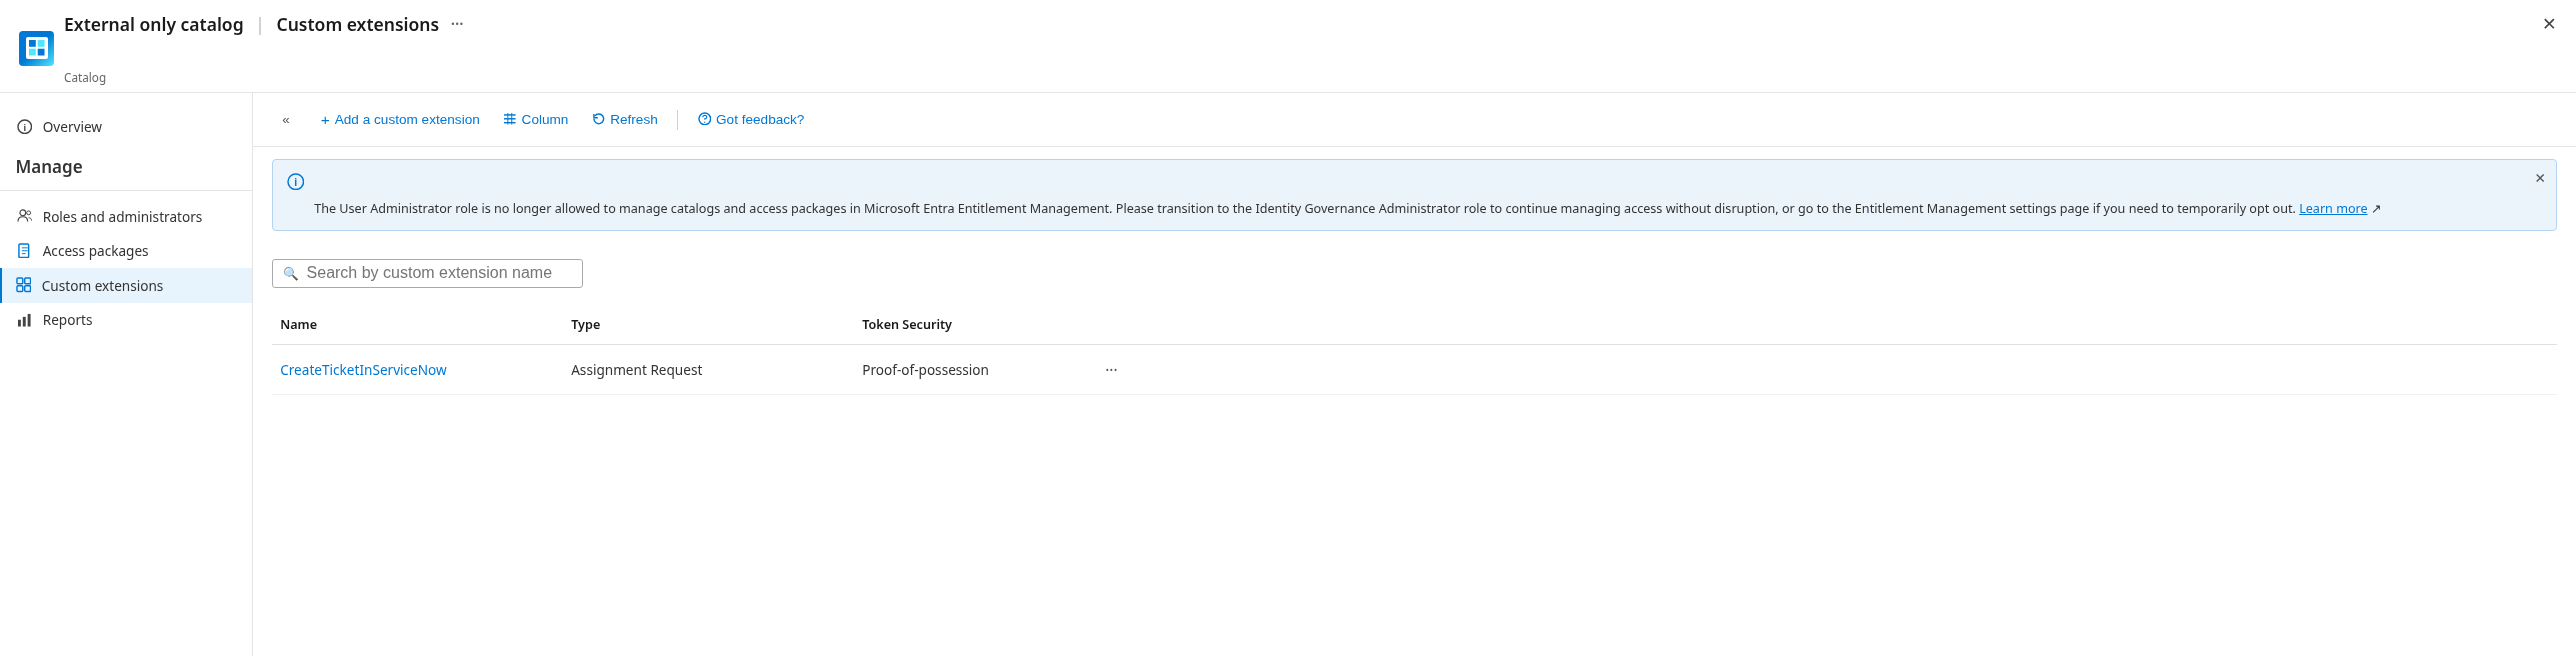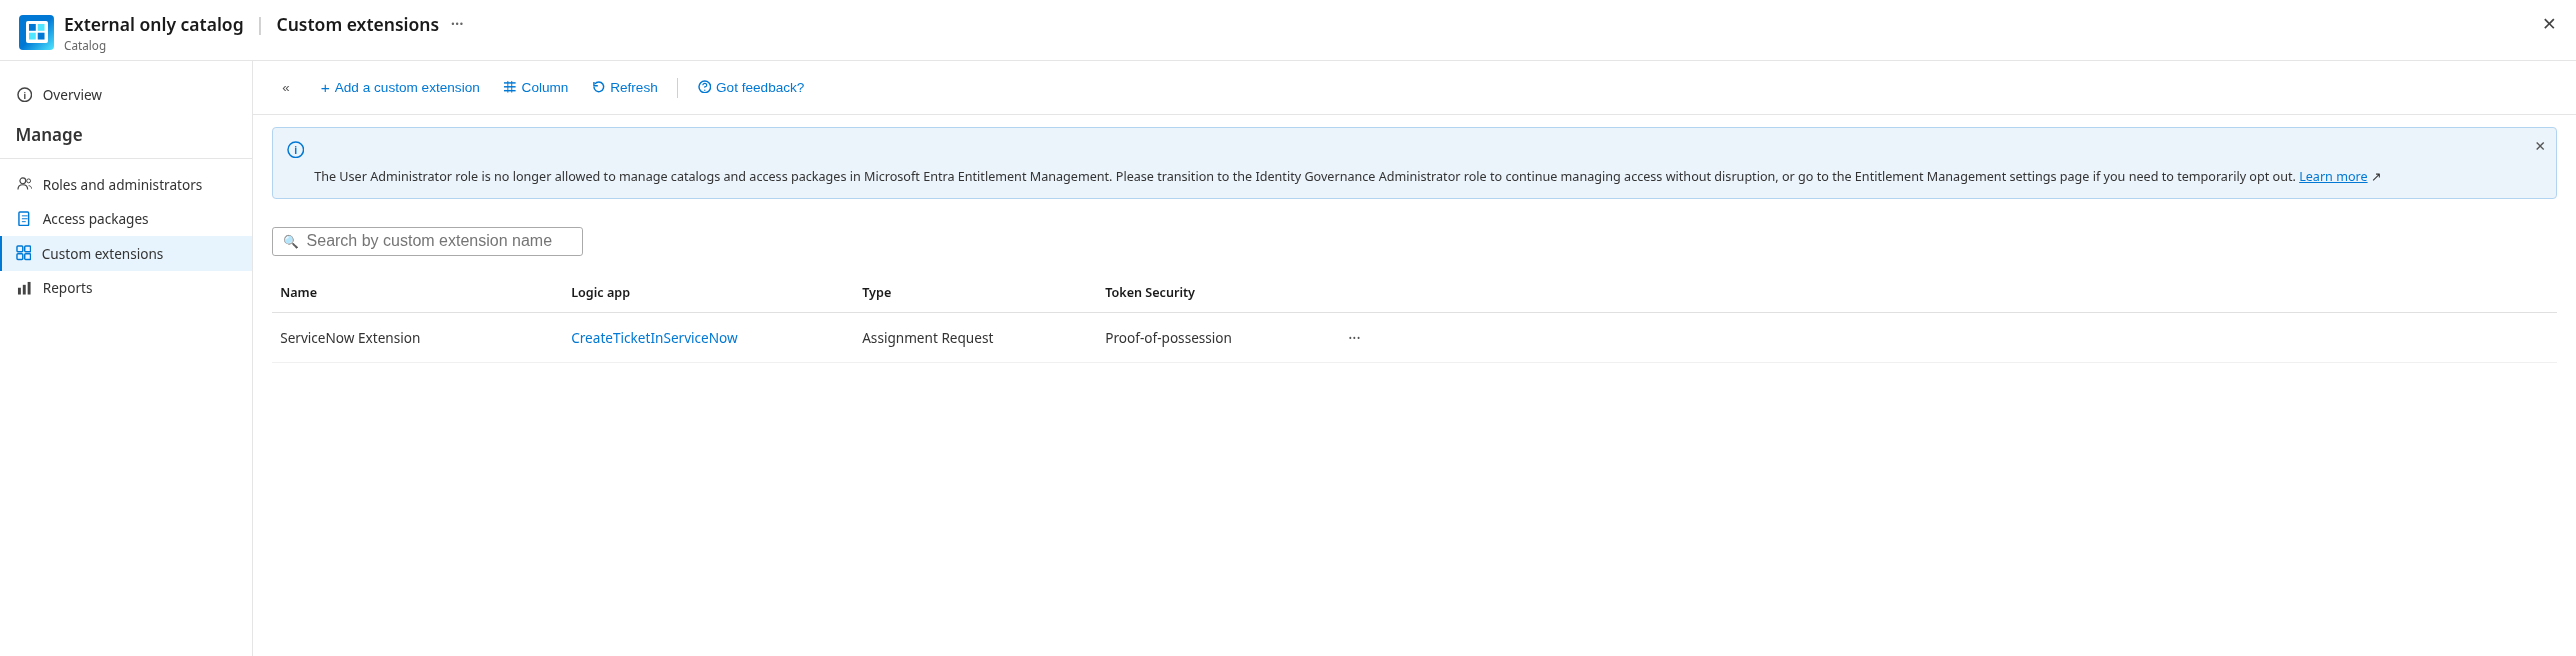"External only catalog" .header-titles { gap: none -> 32px }
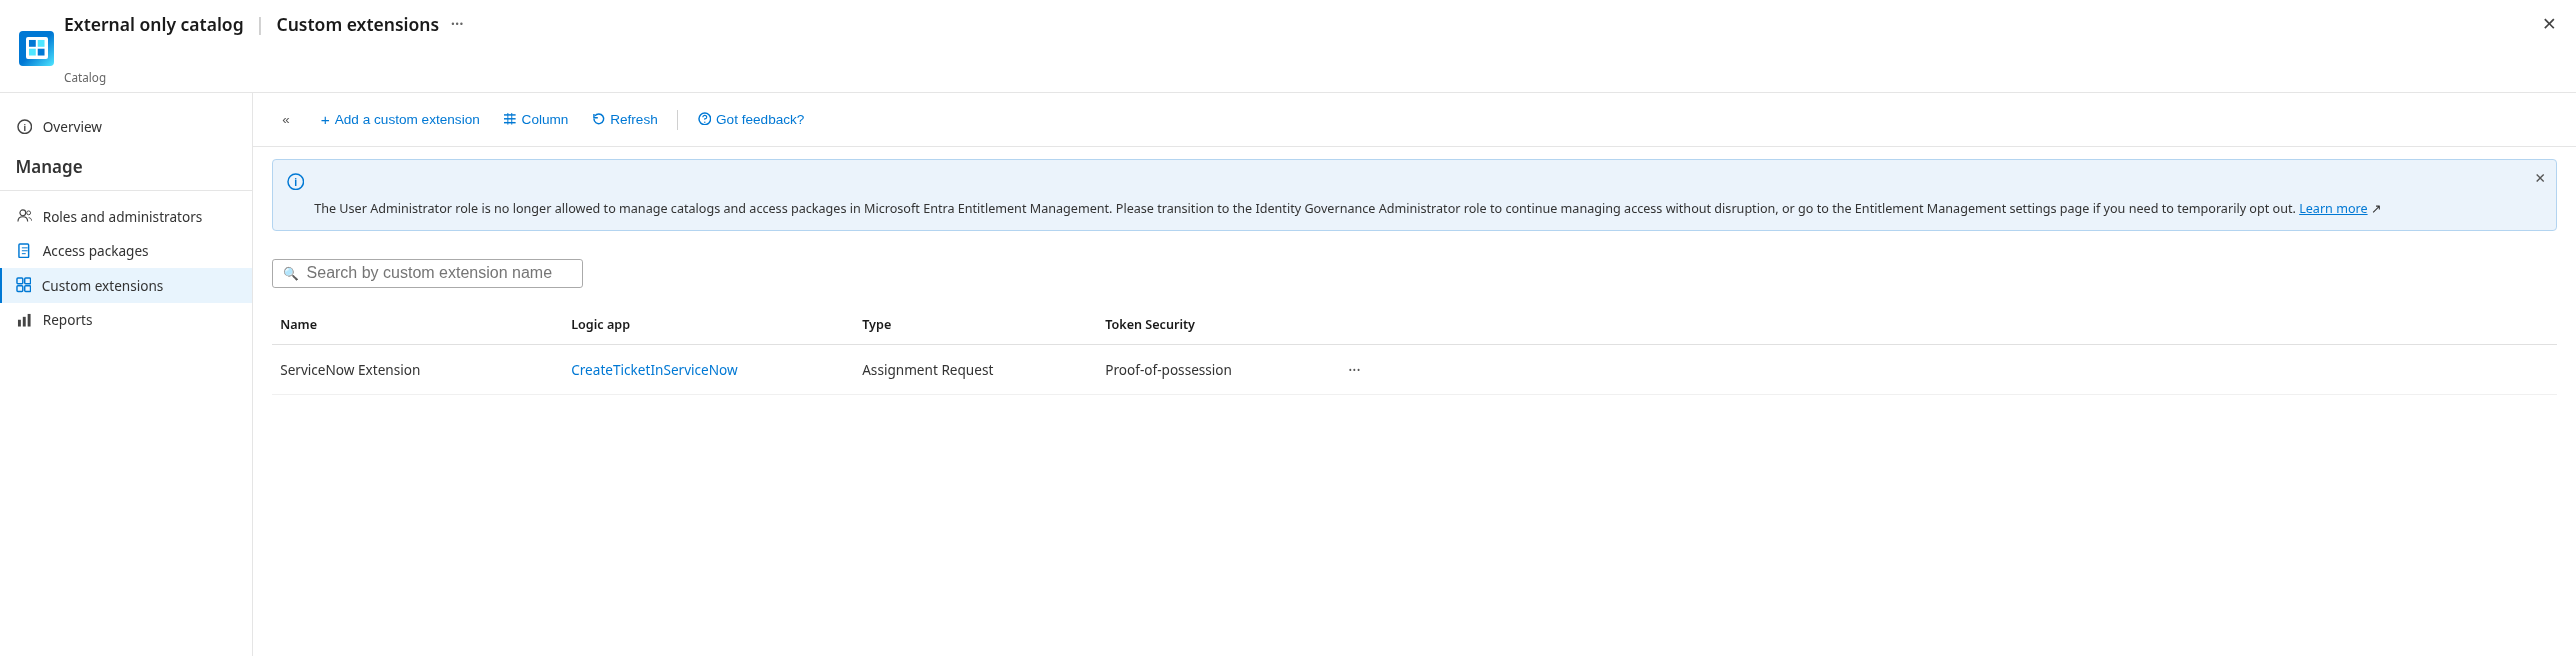"Logic app" div.table-header-cell { html: <div>Logic app</div> -> none }
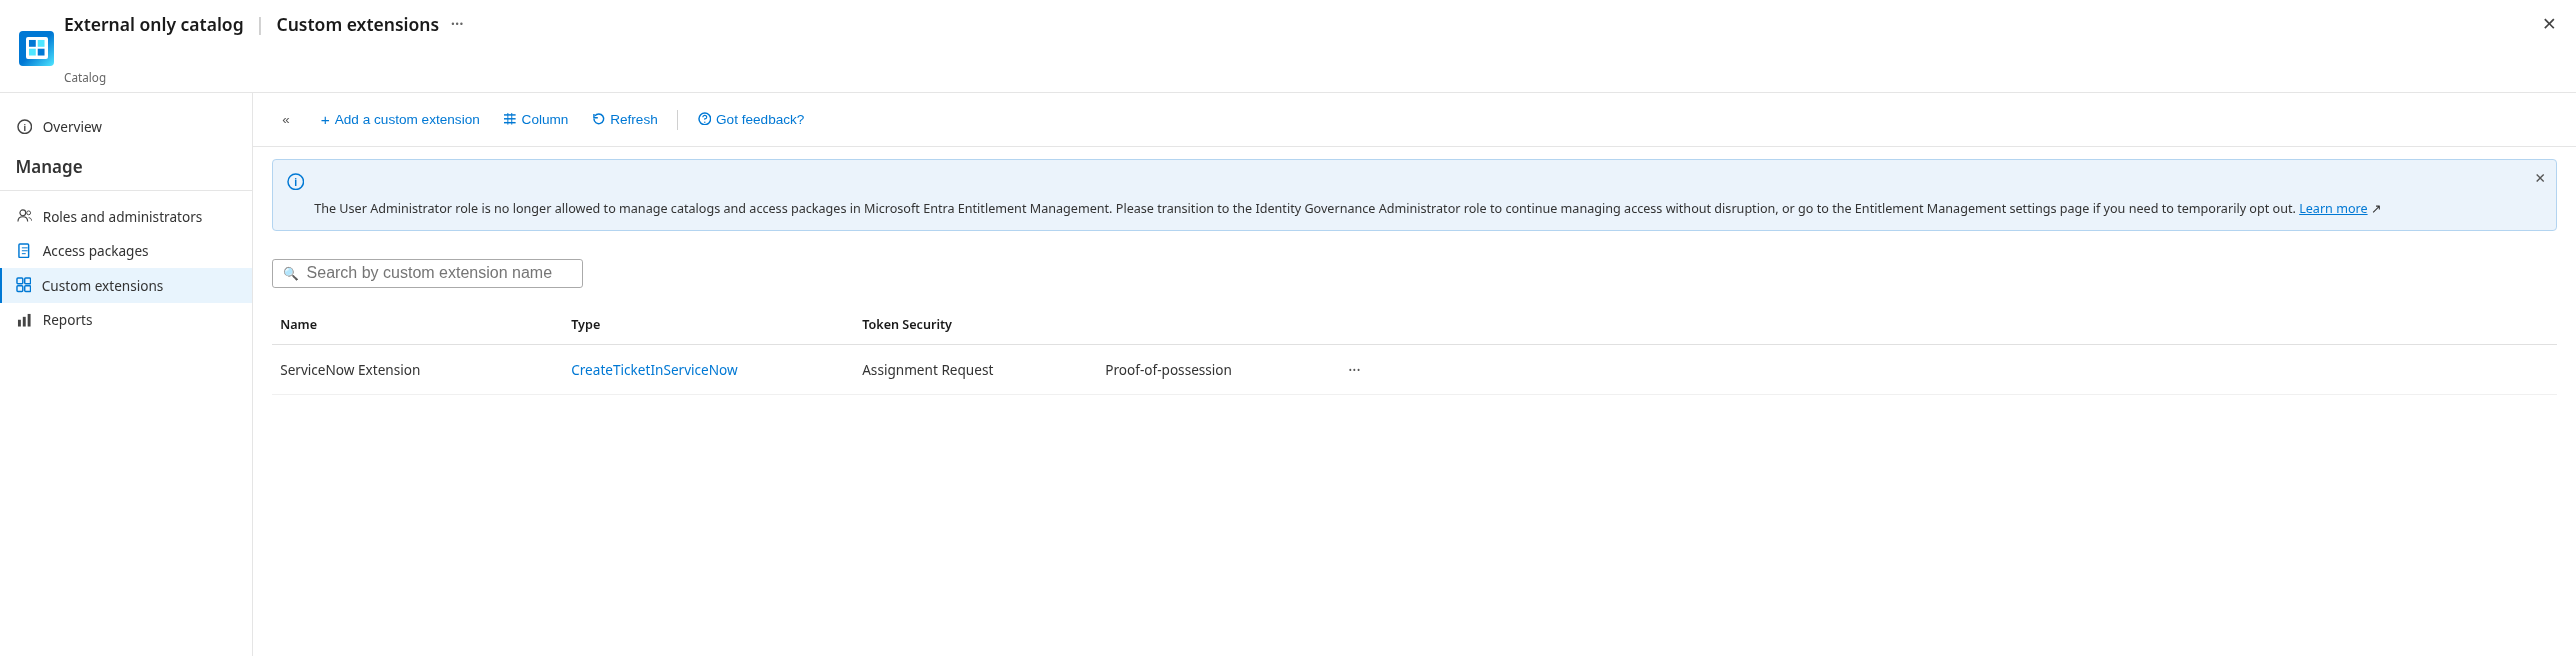"ServiceNow Extension" div.table-cell { html: <div>ServiceNow Extension</div> -> none }
